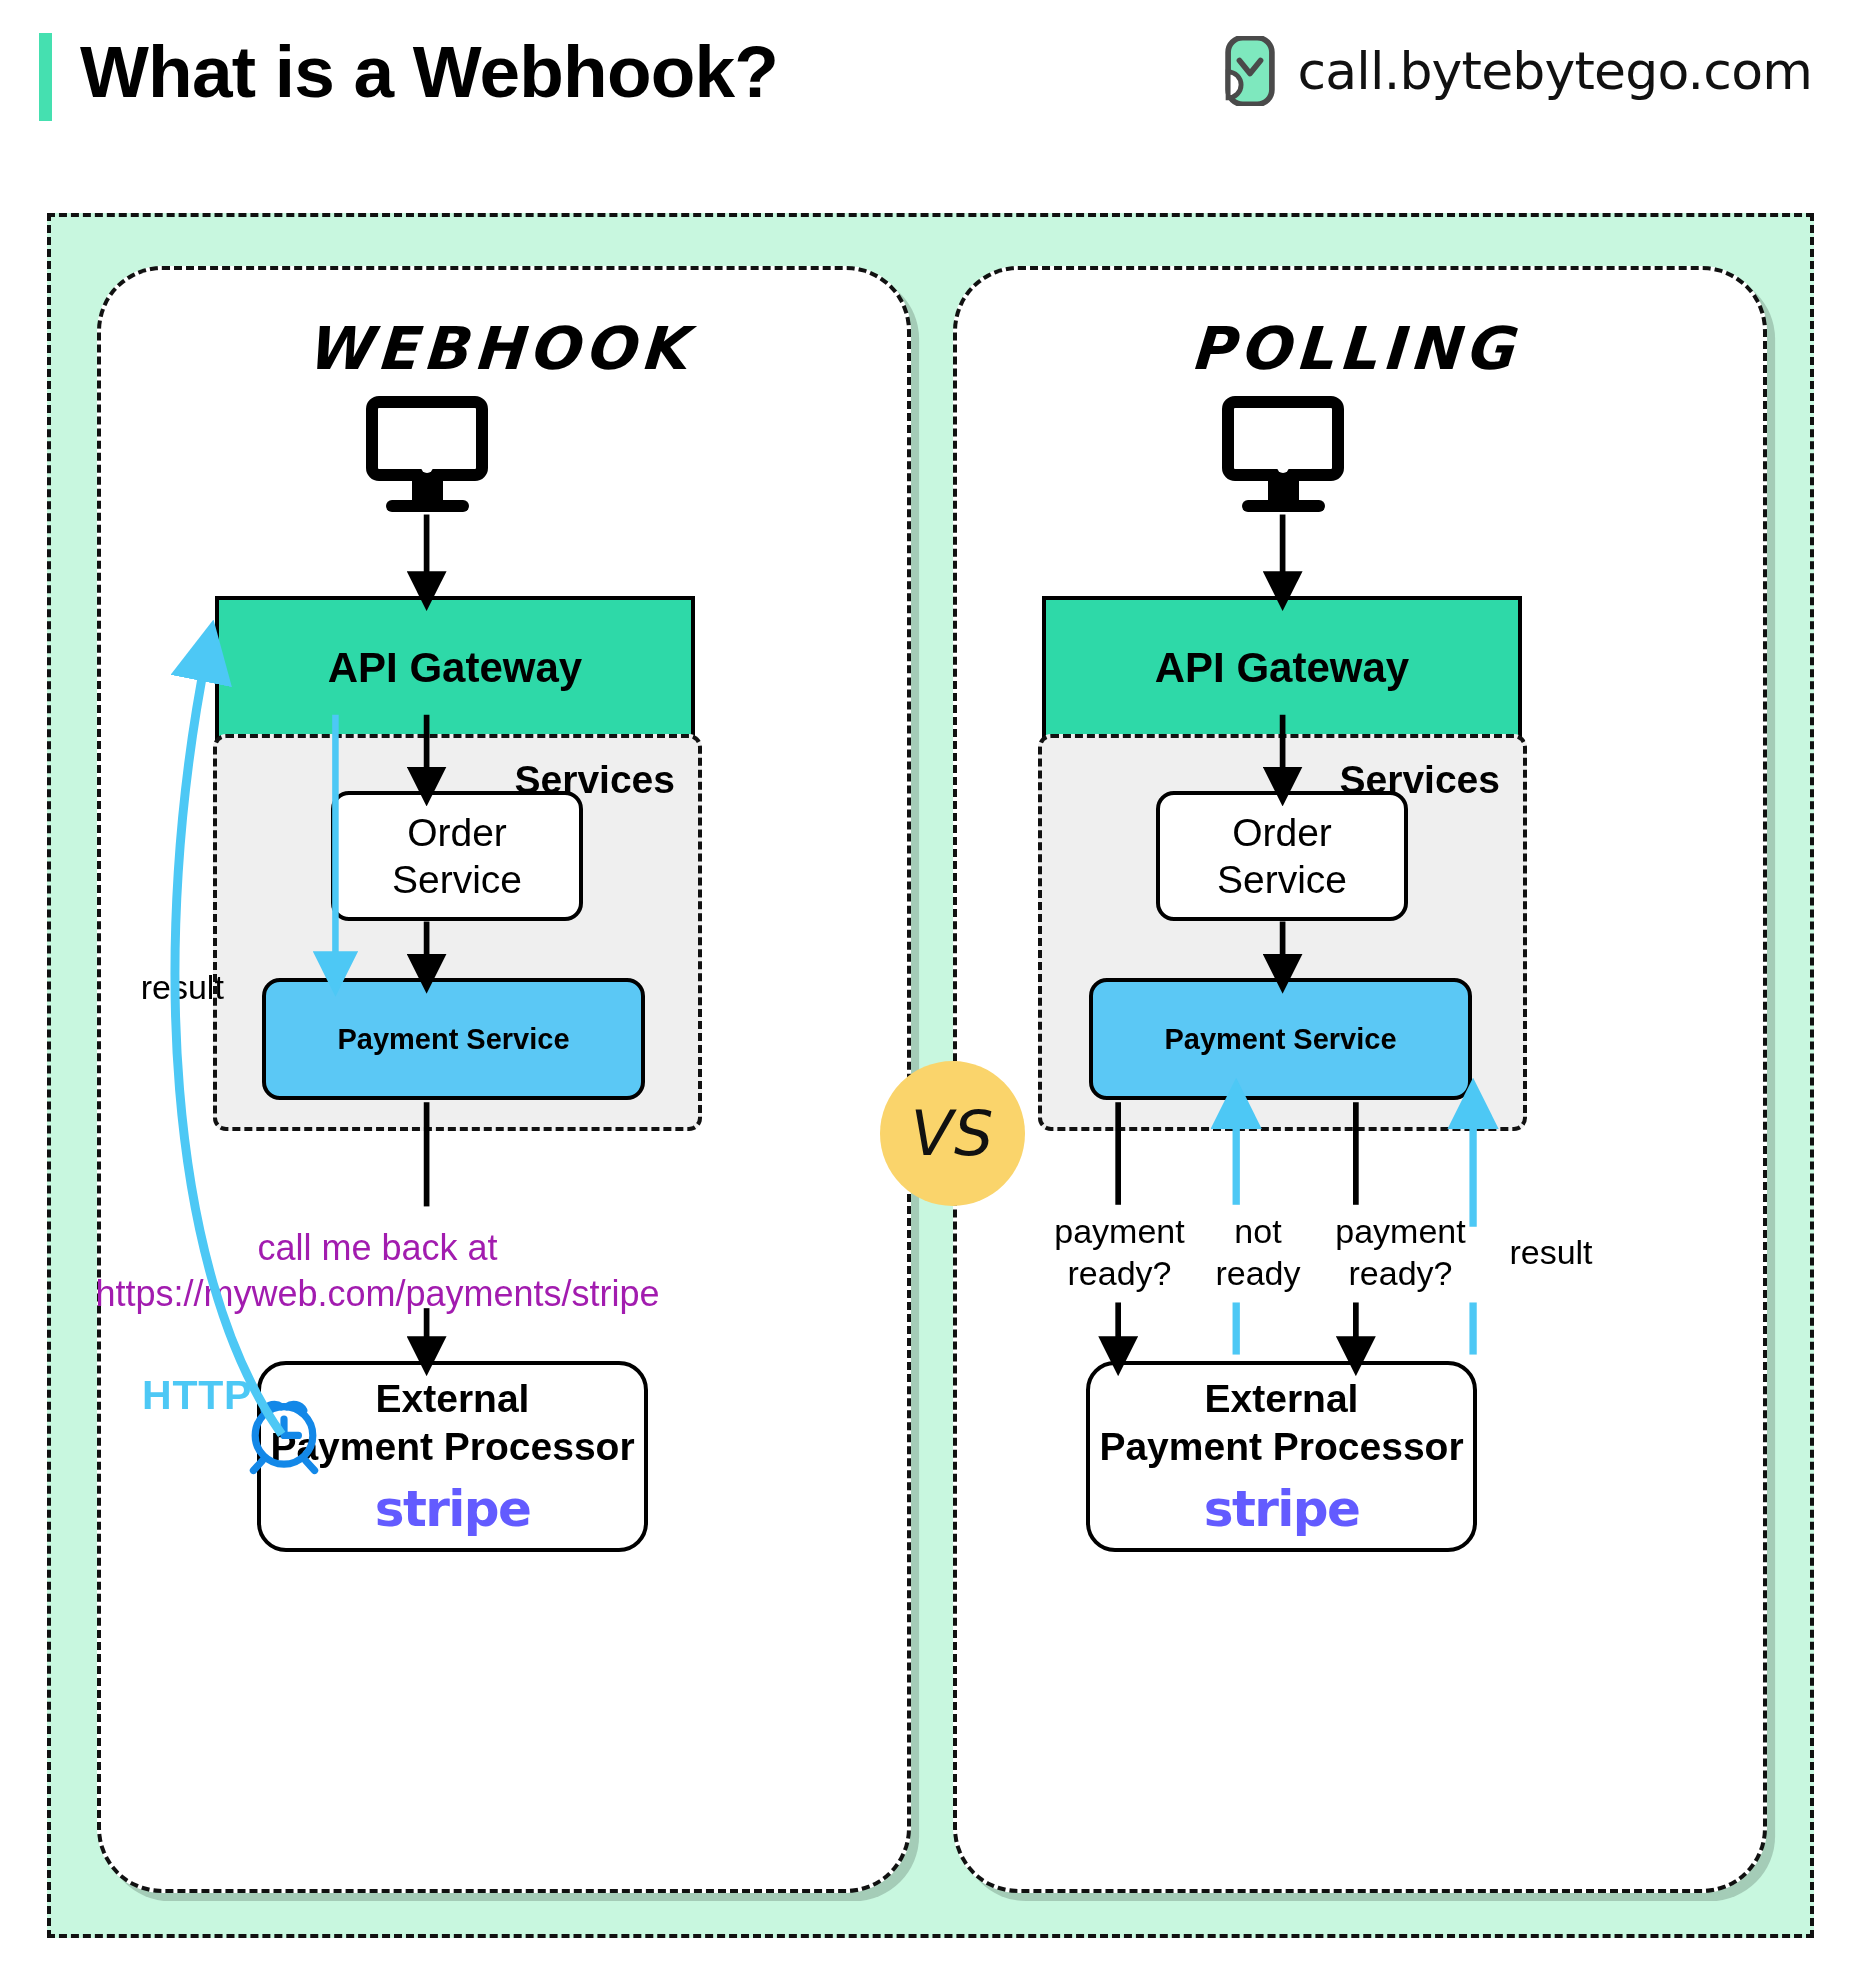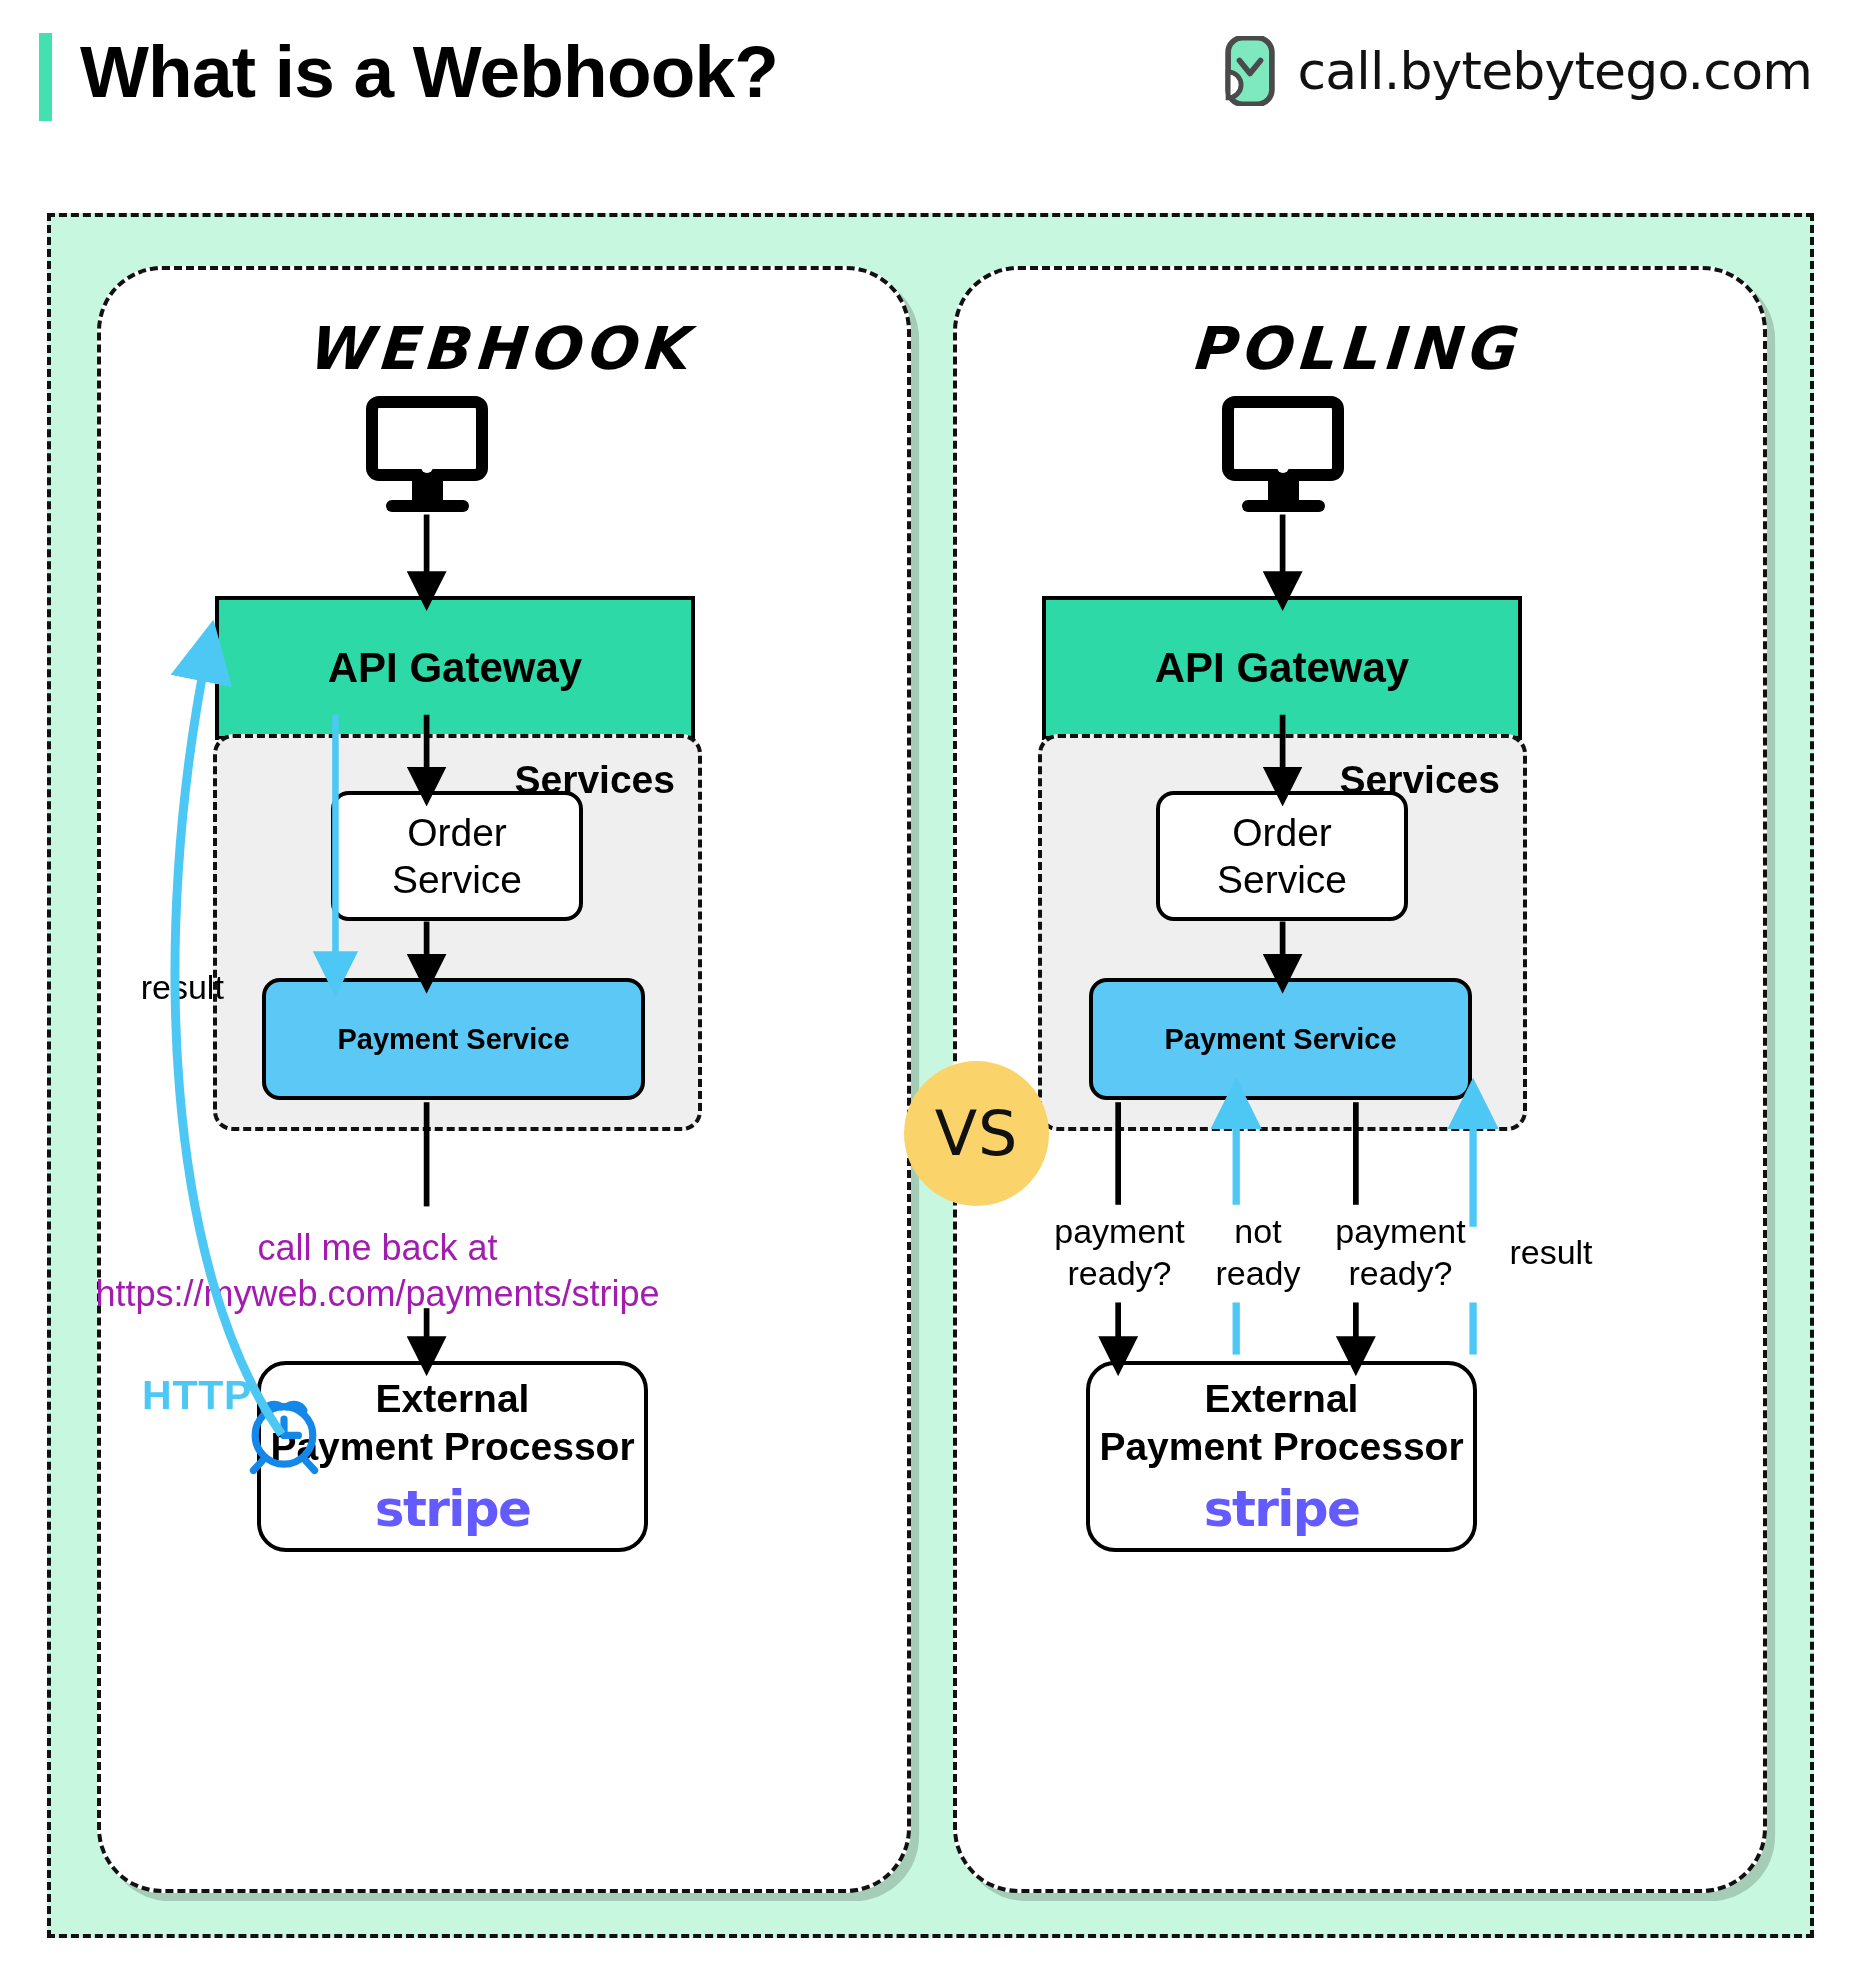"Services" .services-box { border-radius: 20px -> 13px }
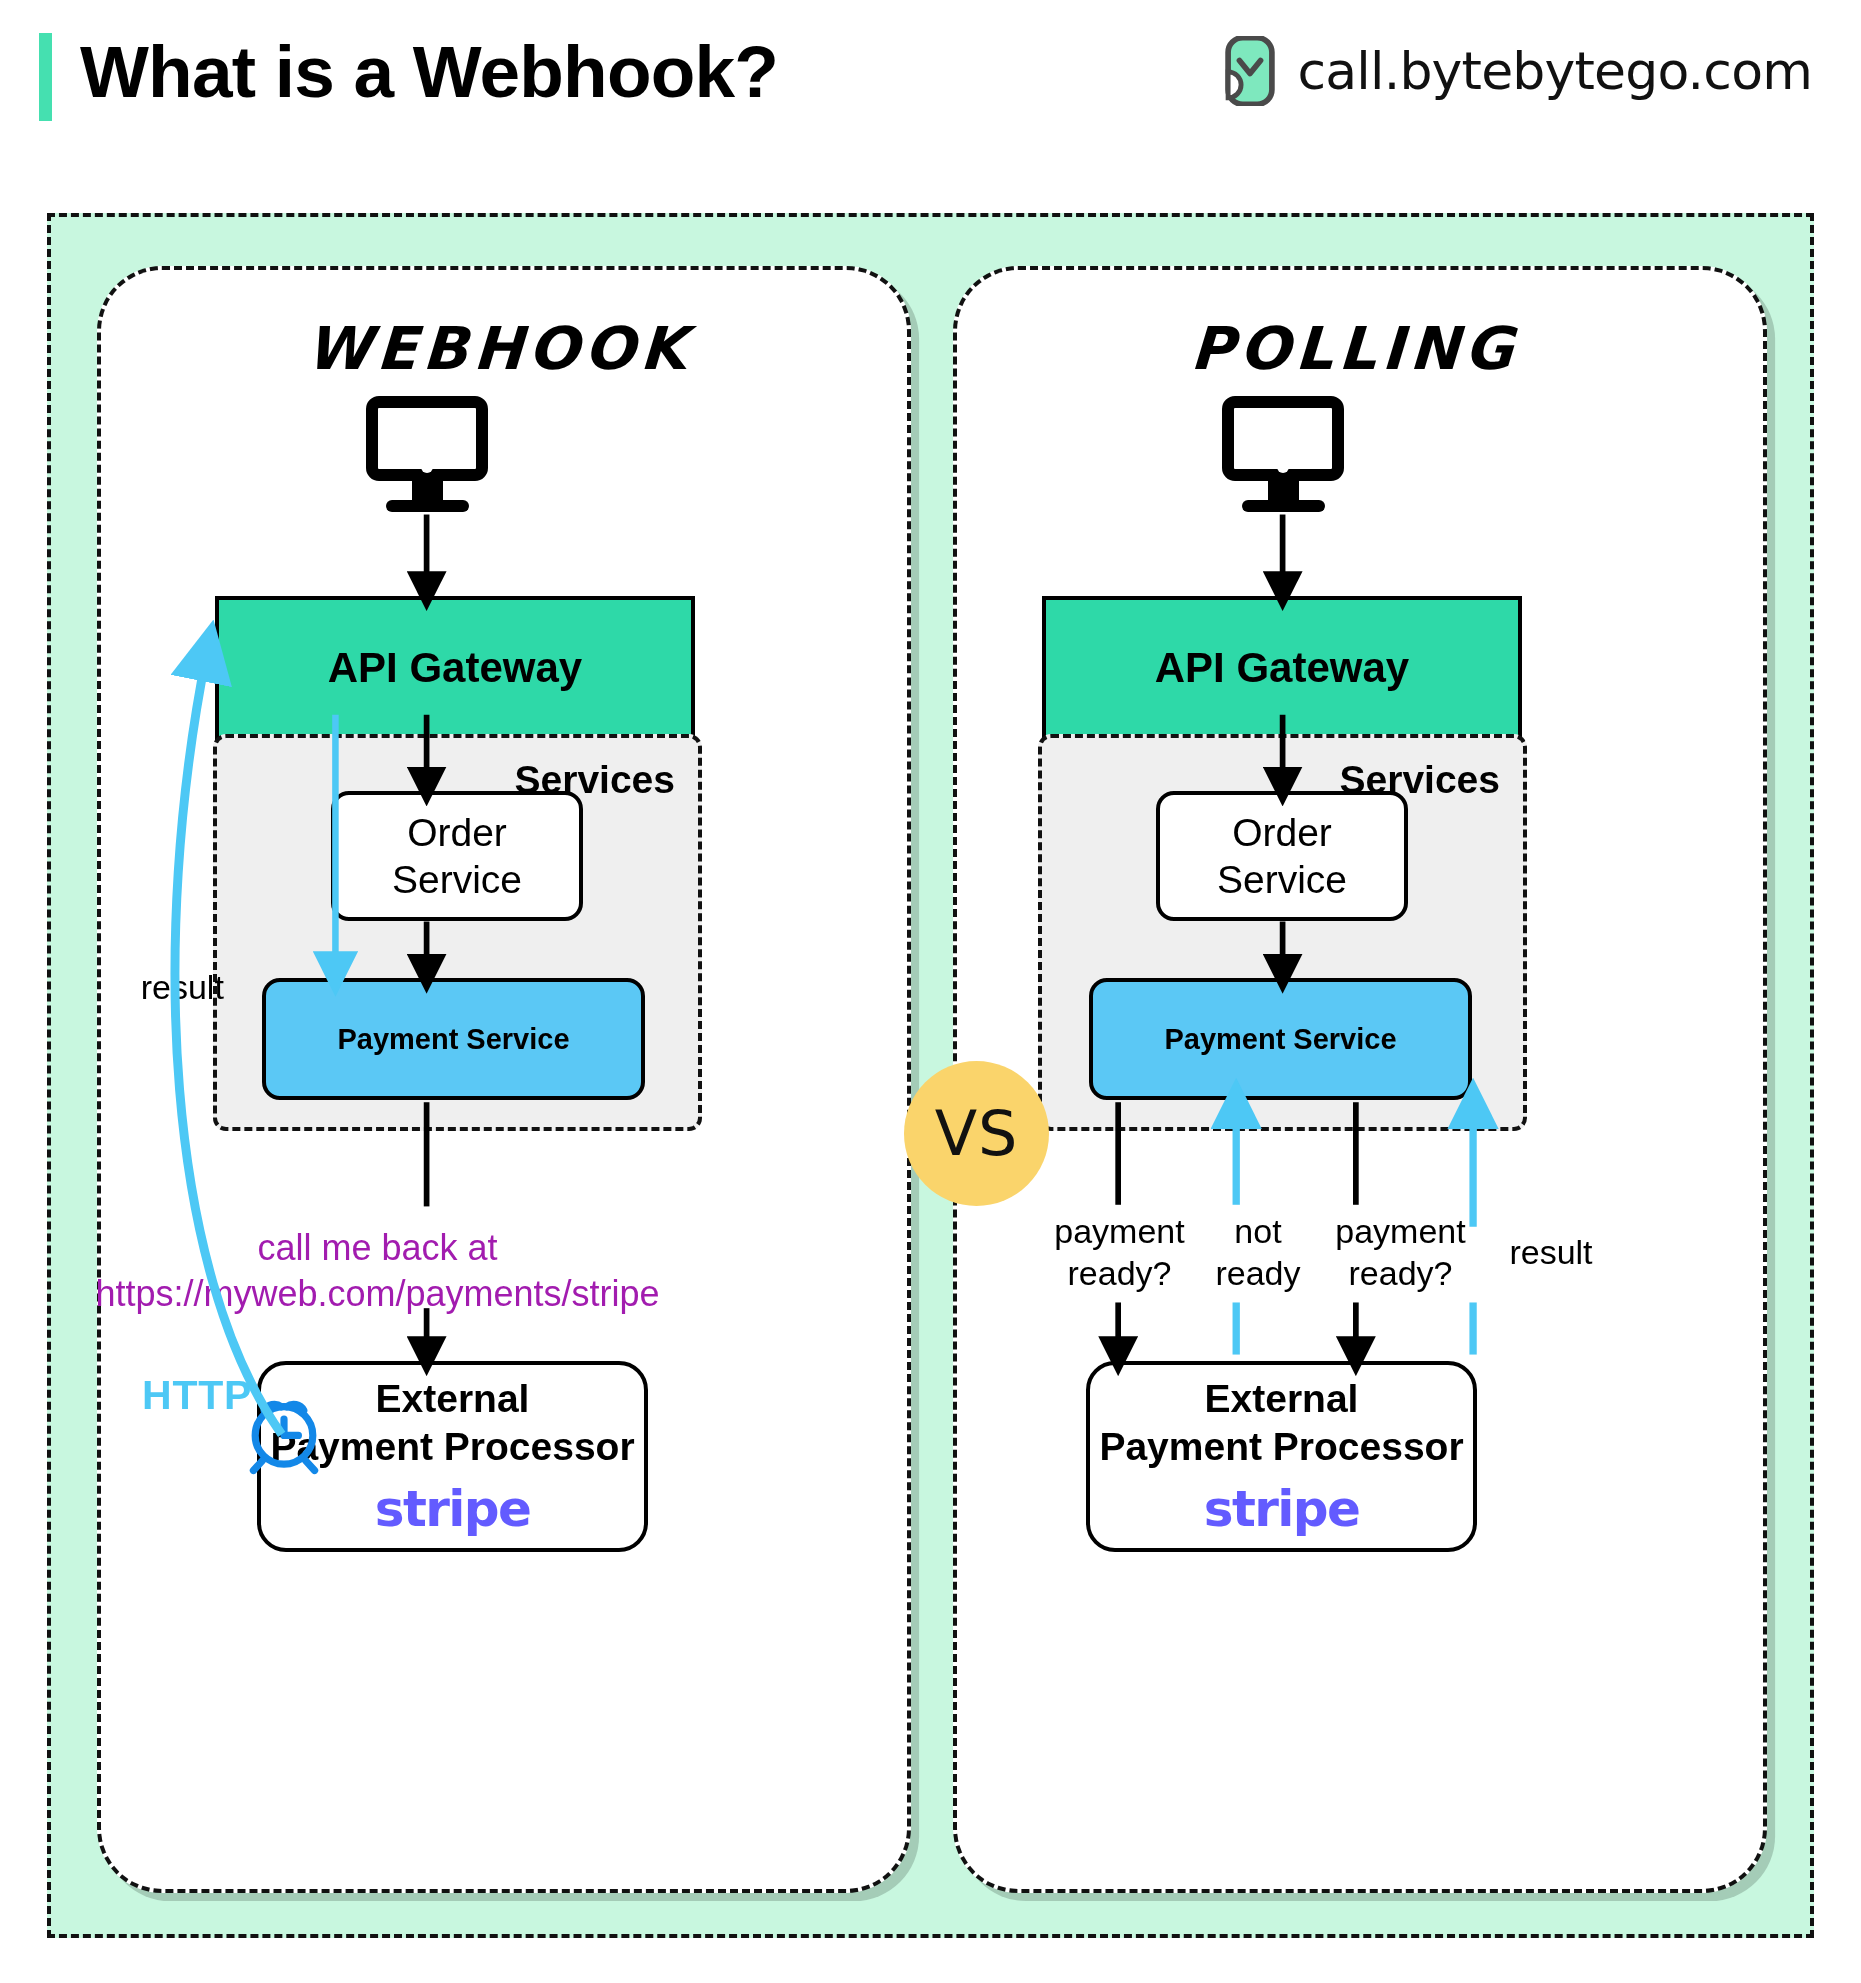"VS" div.vs-badge { font-style: none -> italic; left: 853px -> 829px }
